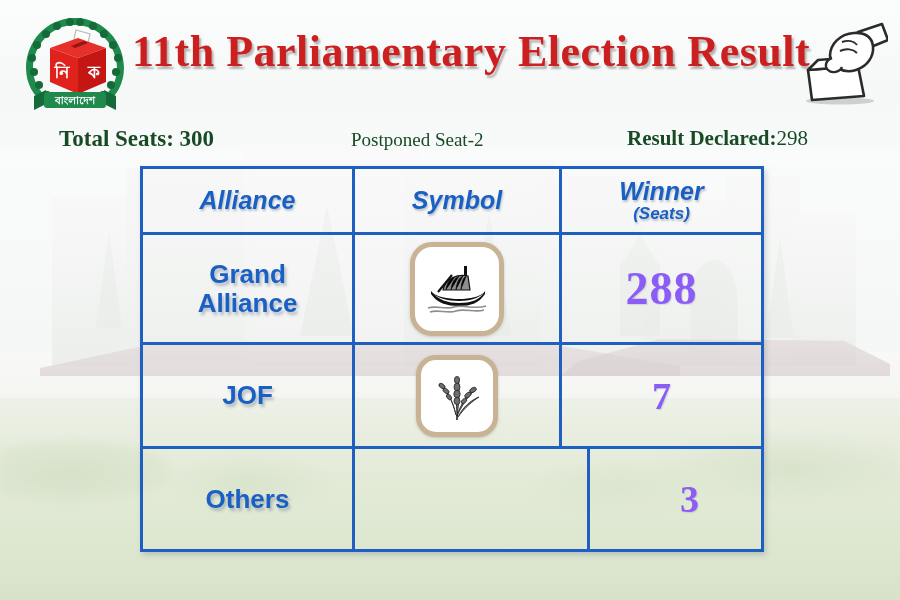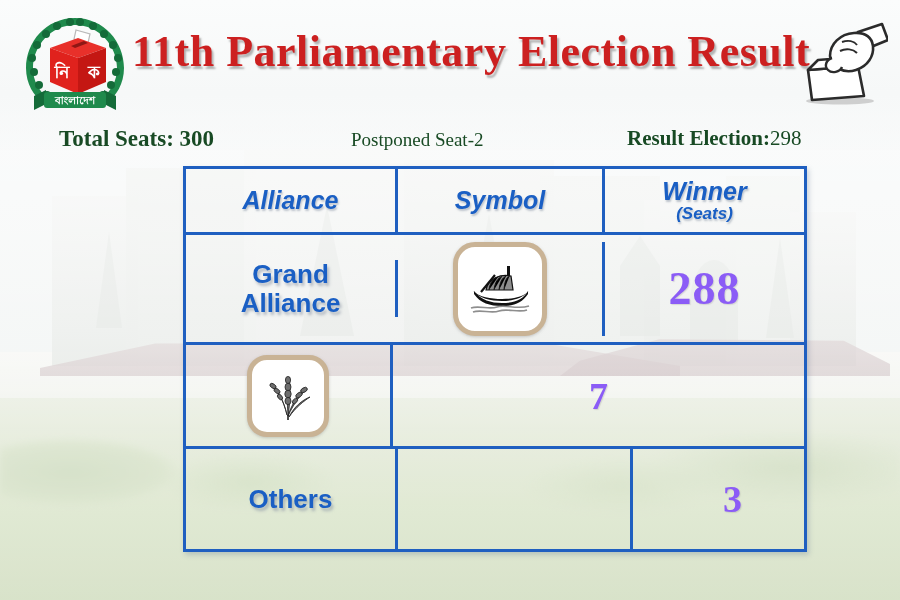"Result Election:" span { text: Election -> Declared }
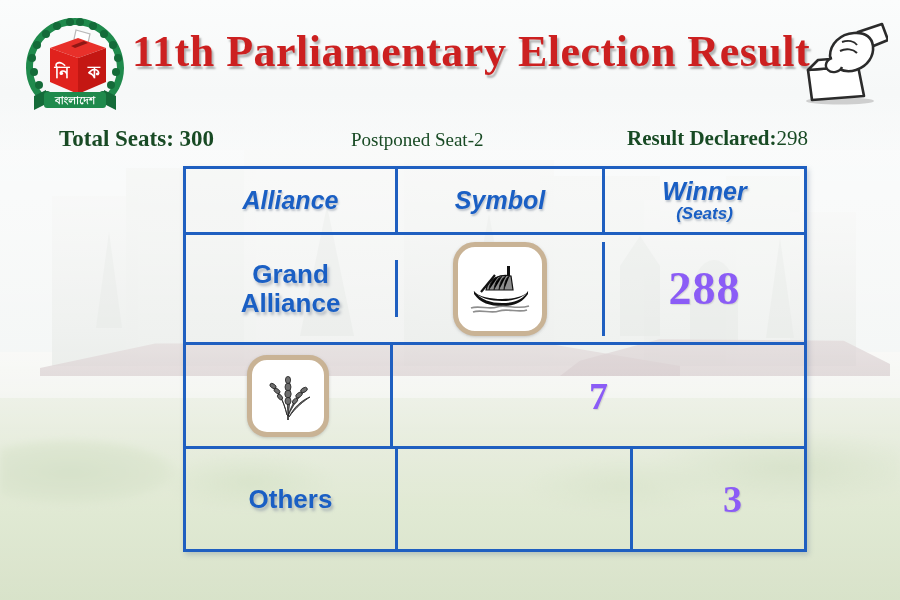"Alliance" .table { margin-left: 43px -> none }
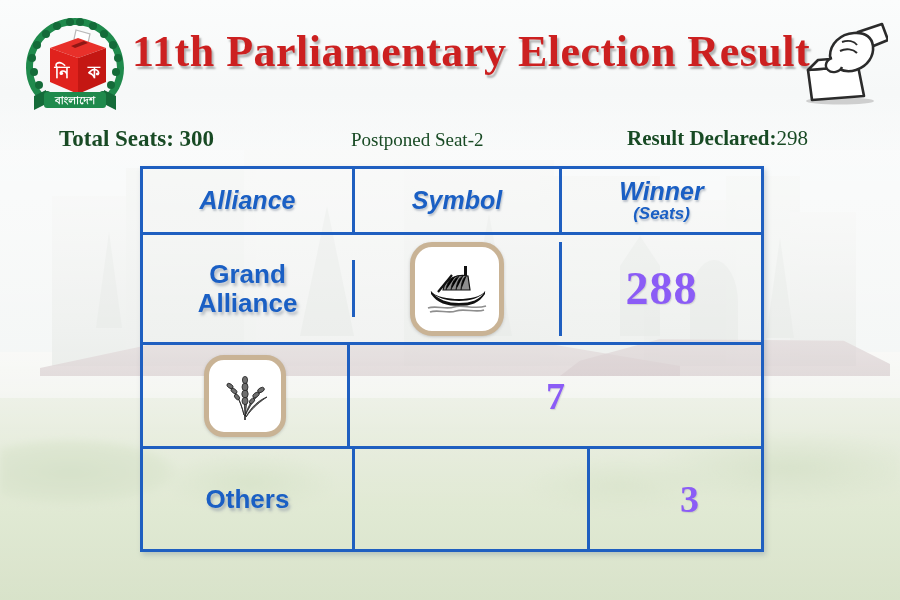"Grand" .trow.r-1 { align-items: center -> none }
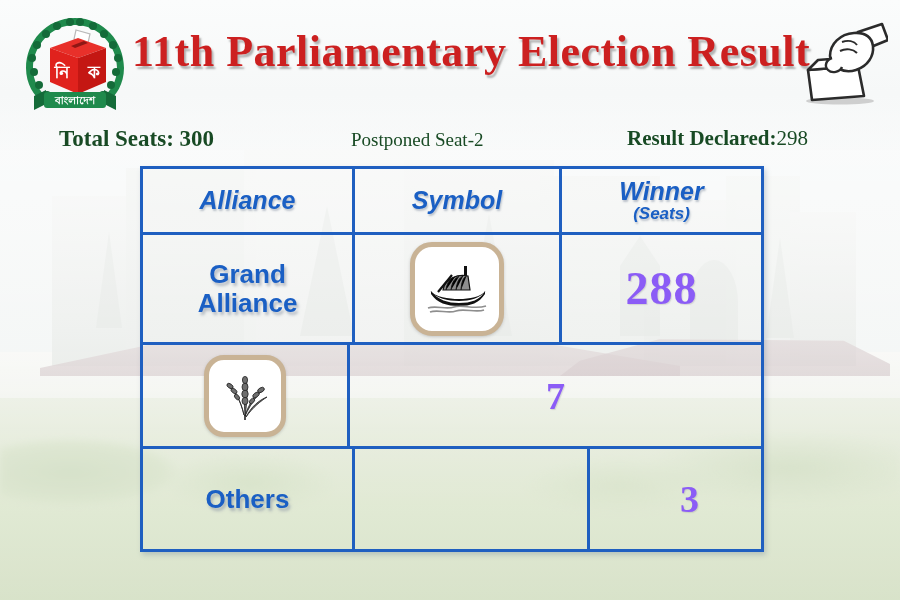"JOF" div.tcell { html: none -> <div> <span>JOF</span> </div> }
